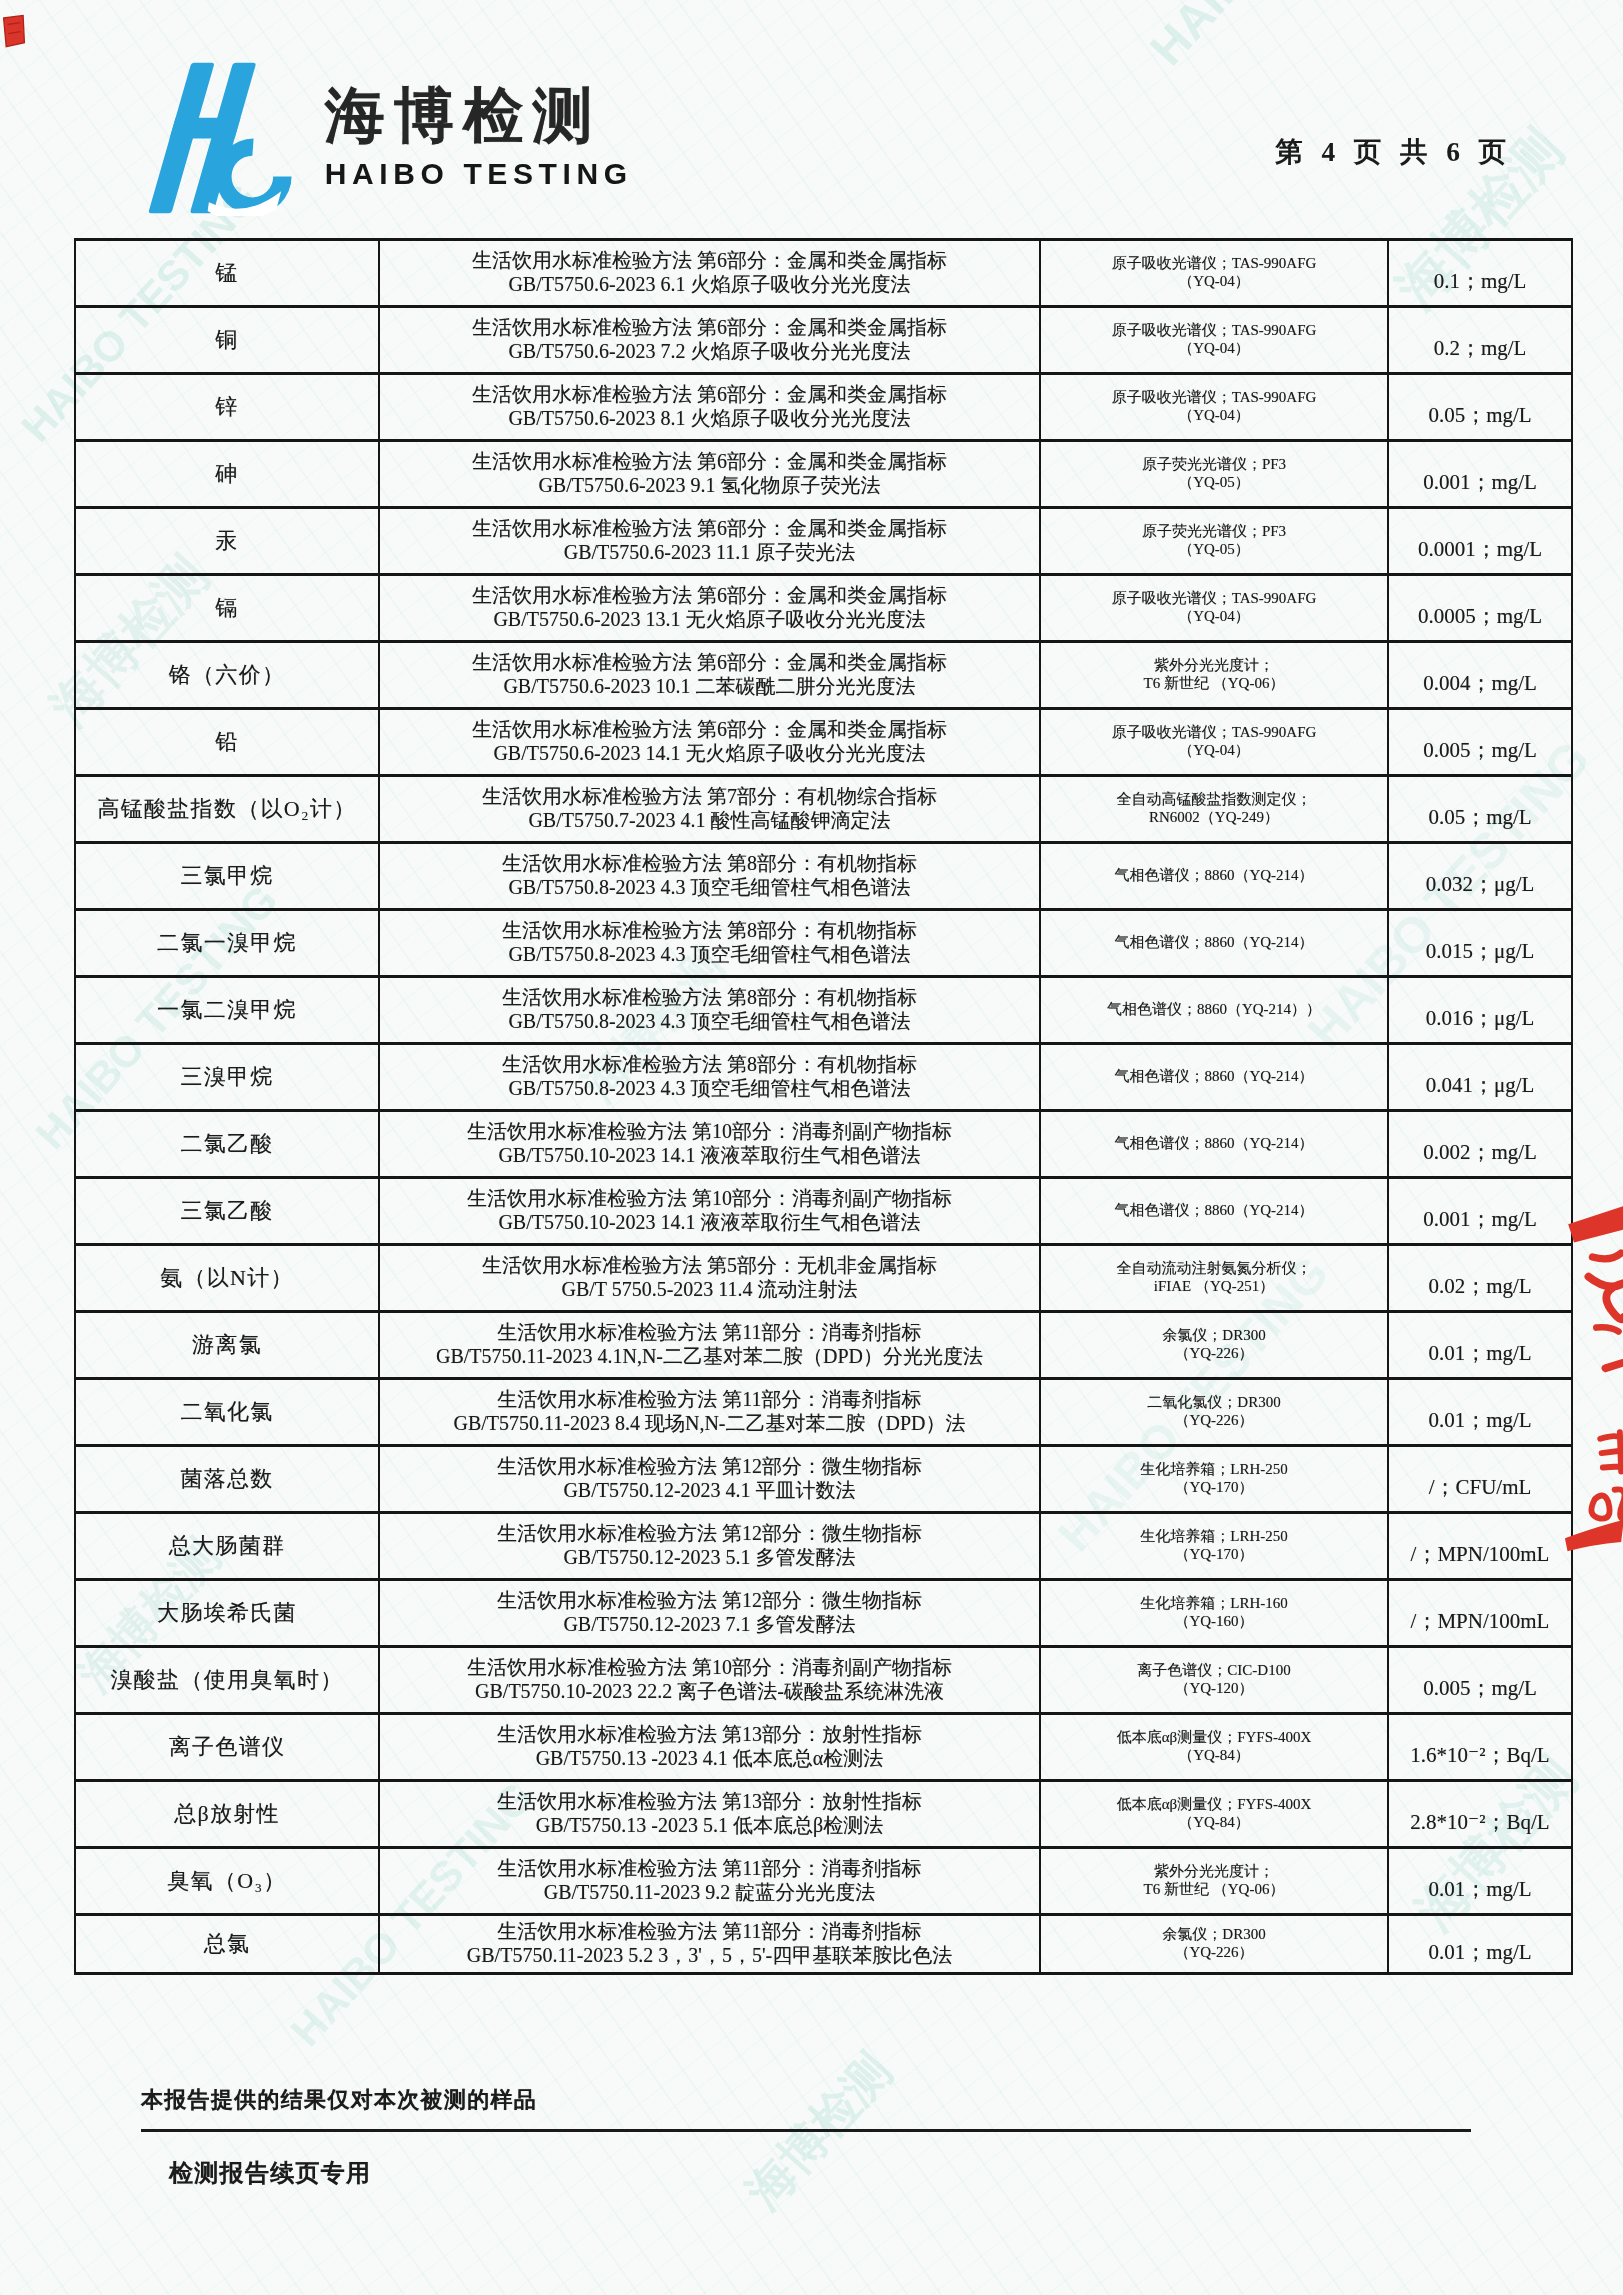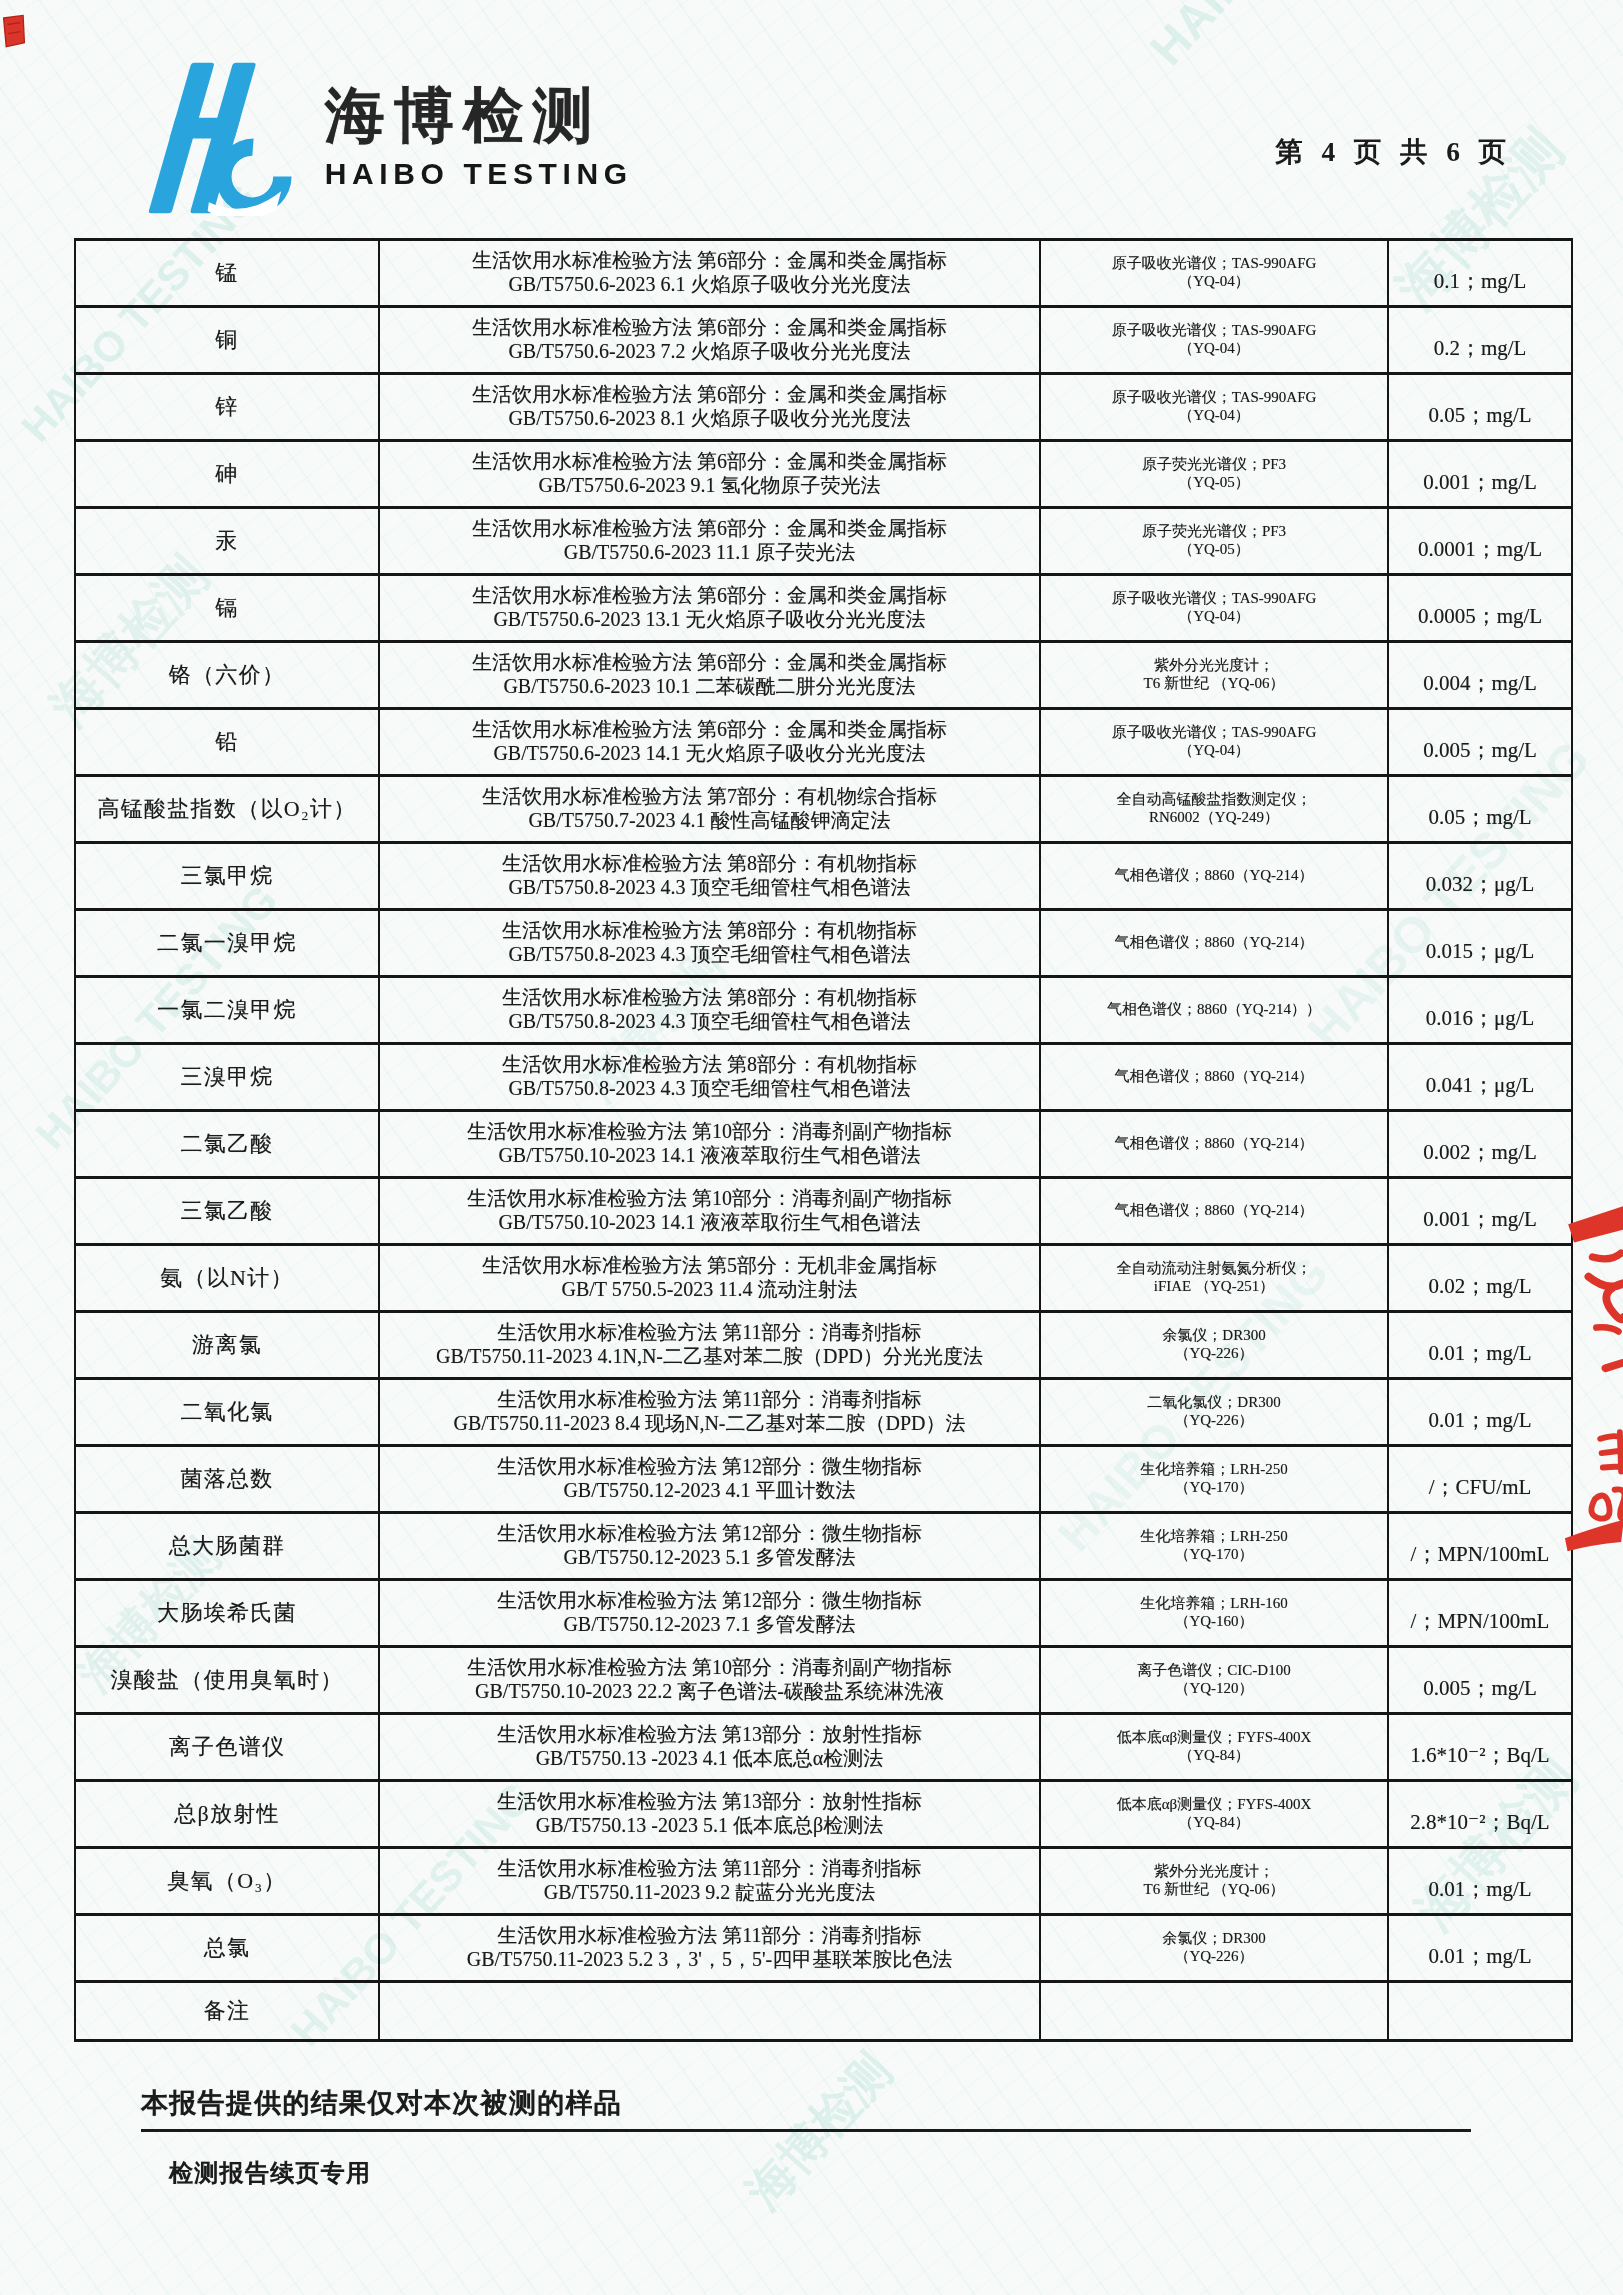"备注" tr { html: <tr> <td> <div> <span>备注</span> </div> </td> <td> <div> </div> </td> <td> <div> </div> </td> <td> <div></div> </td> </tr> -> none }
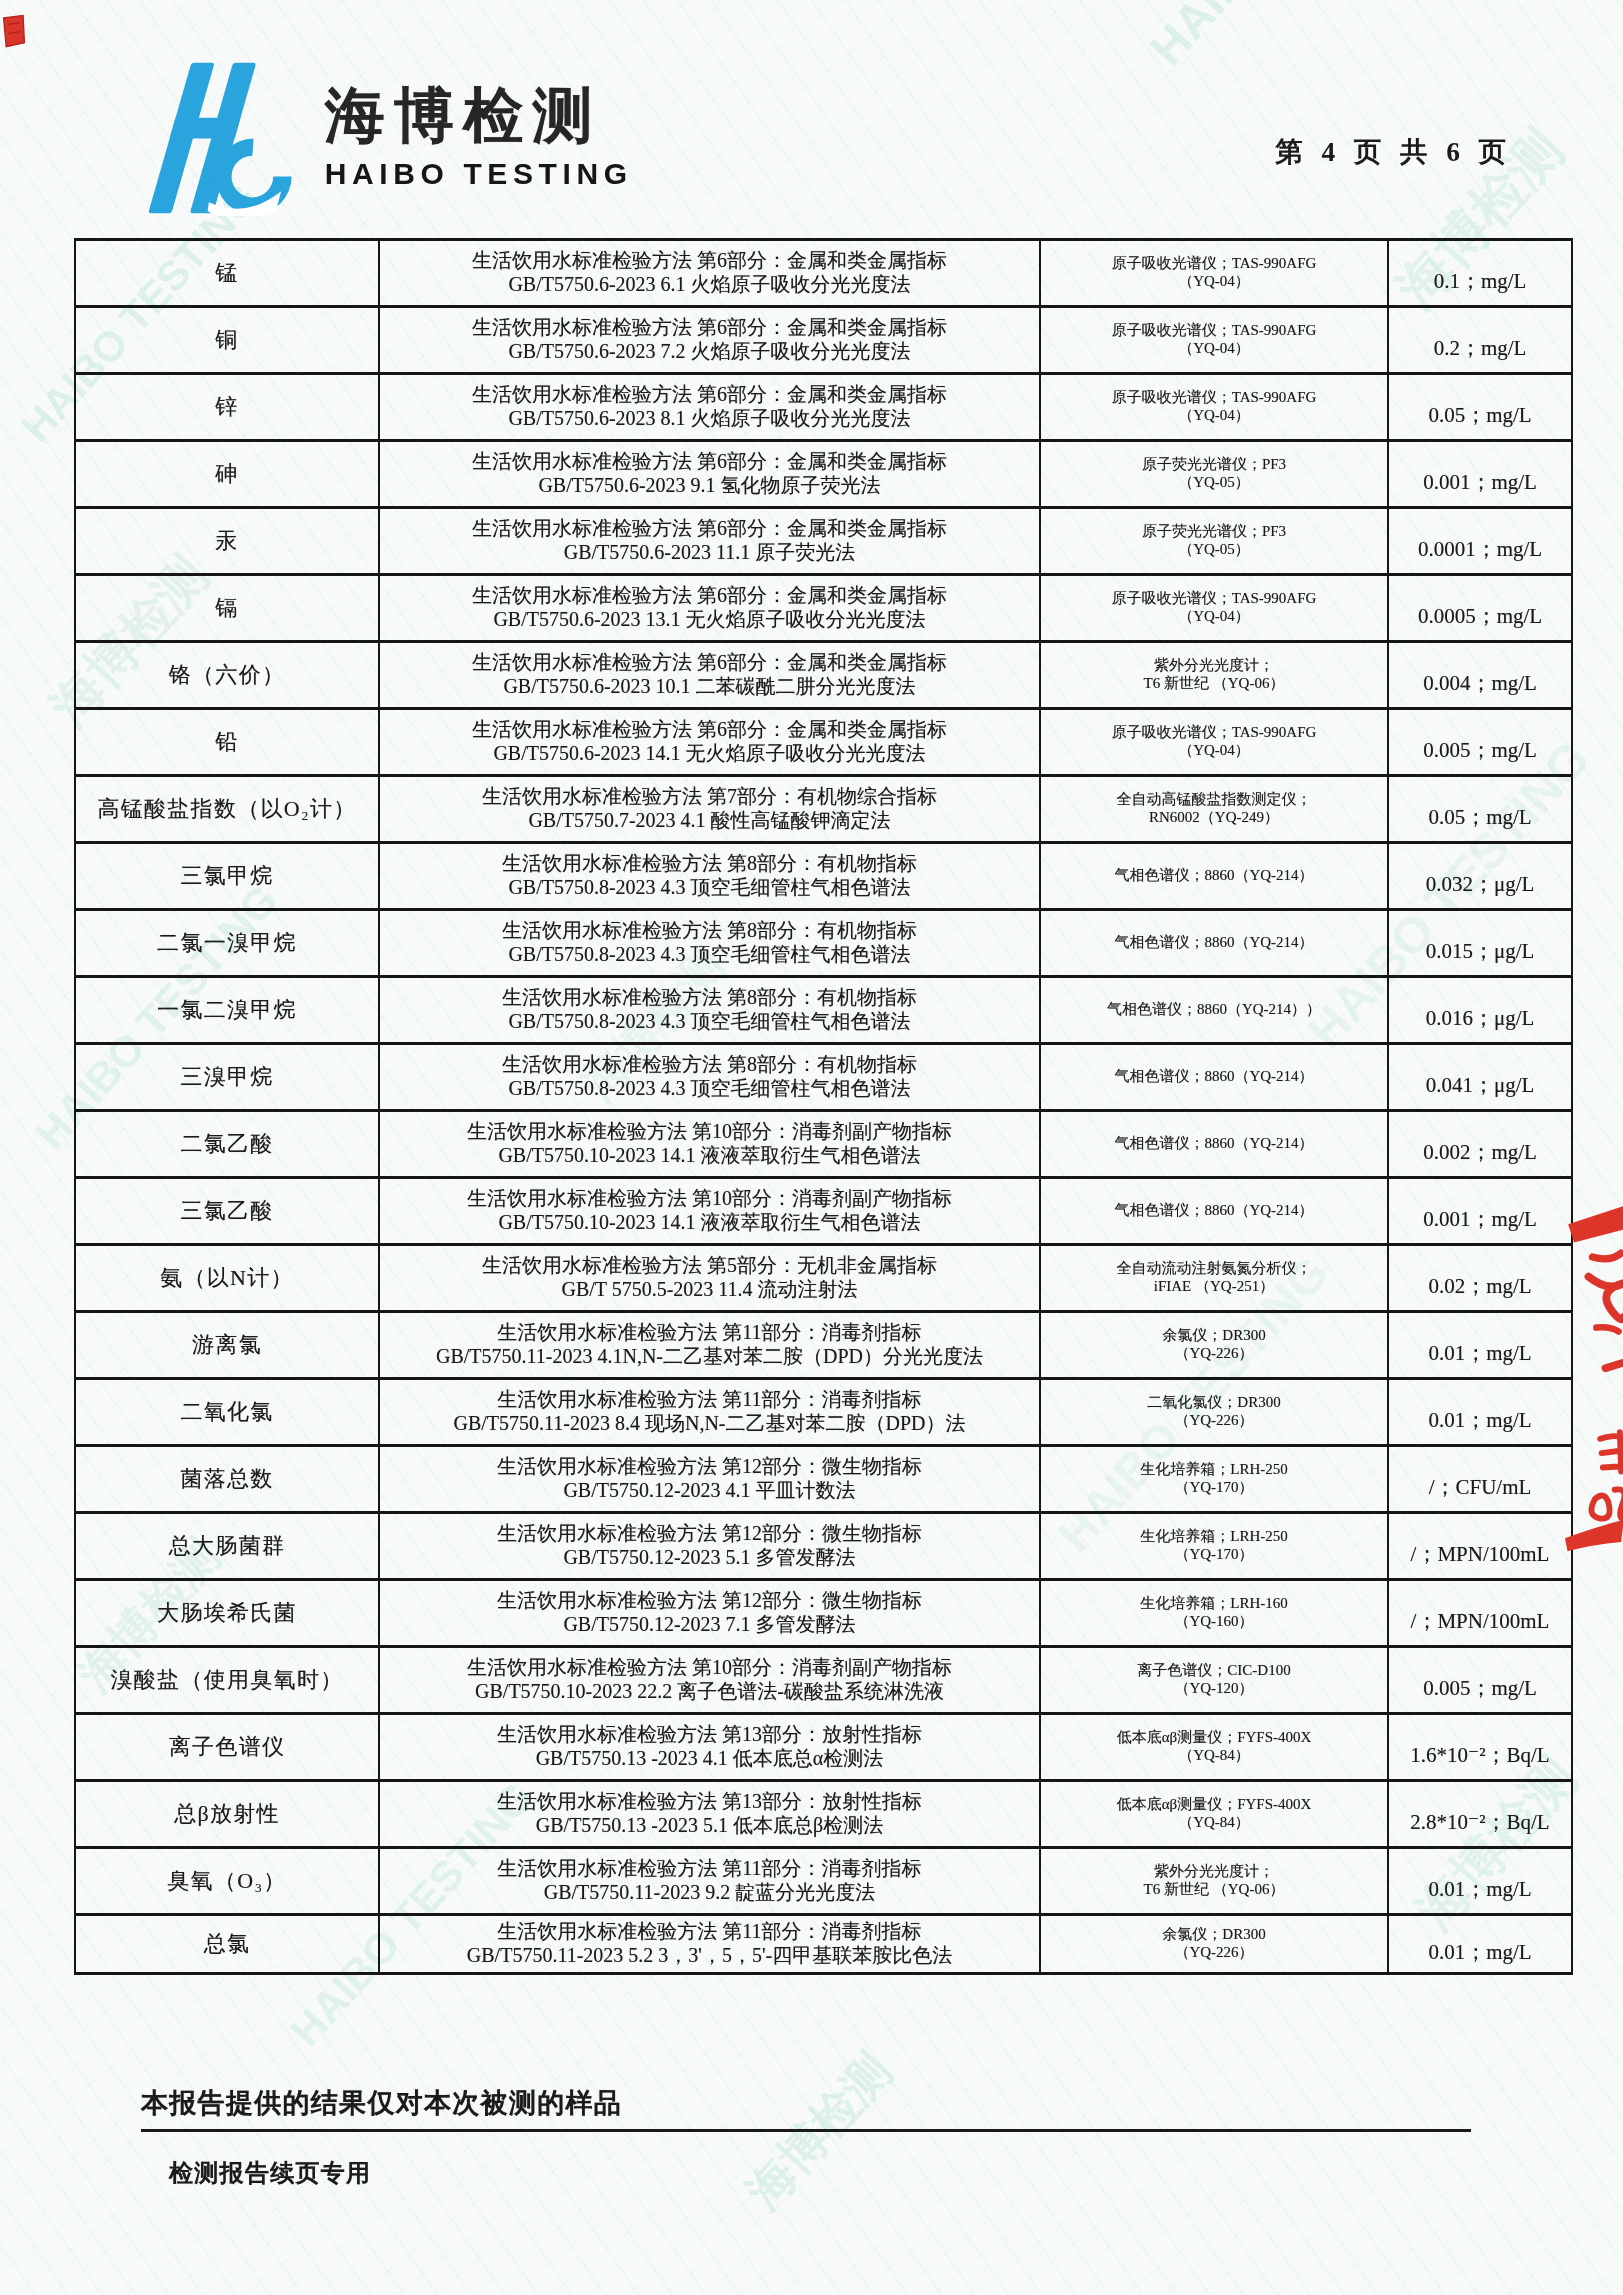"本报告提供的结果仅对本次被测的样品" .foot-statement { font-size: 27px -> 22px }
